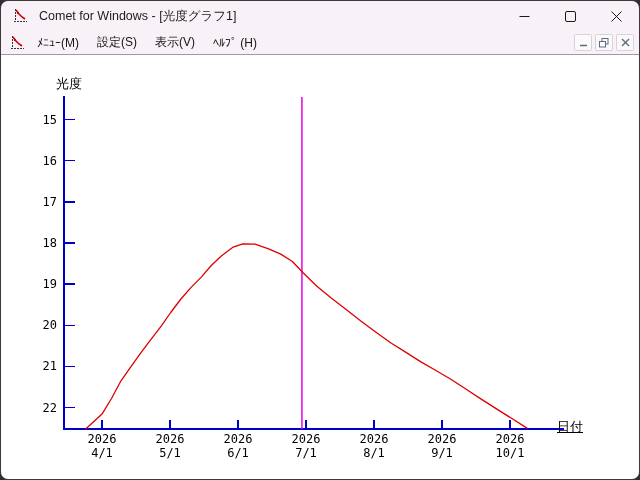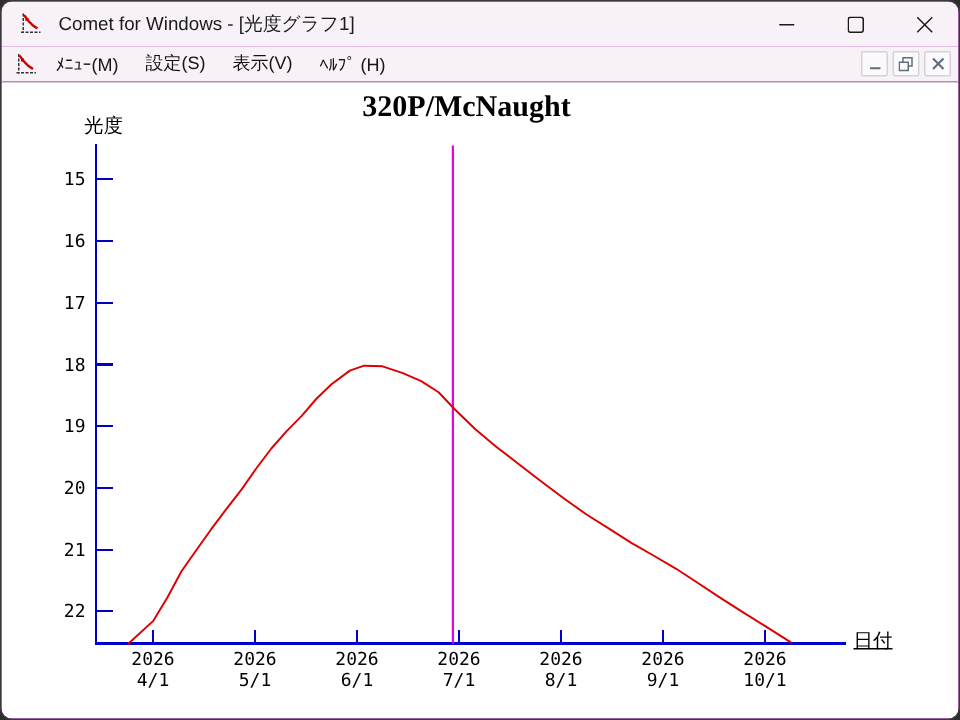"320P/McNaught" div.chart-title { html: <div>320P/McNaught</div> -> none }
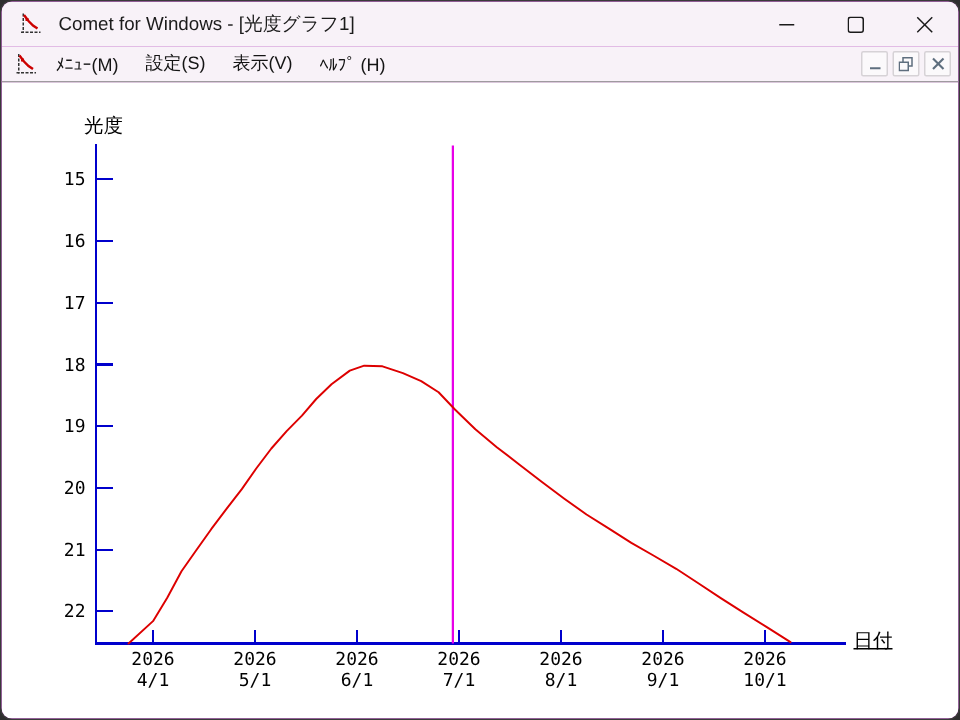"日付" .xlabel { left: 568px -> 556px }
